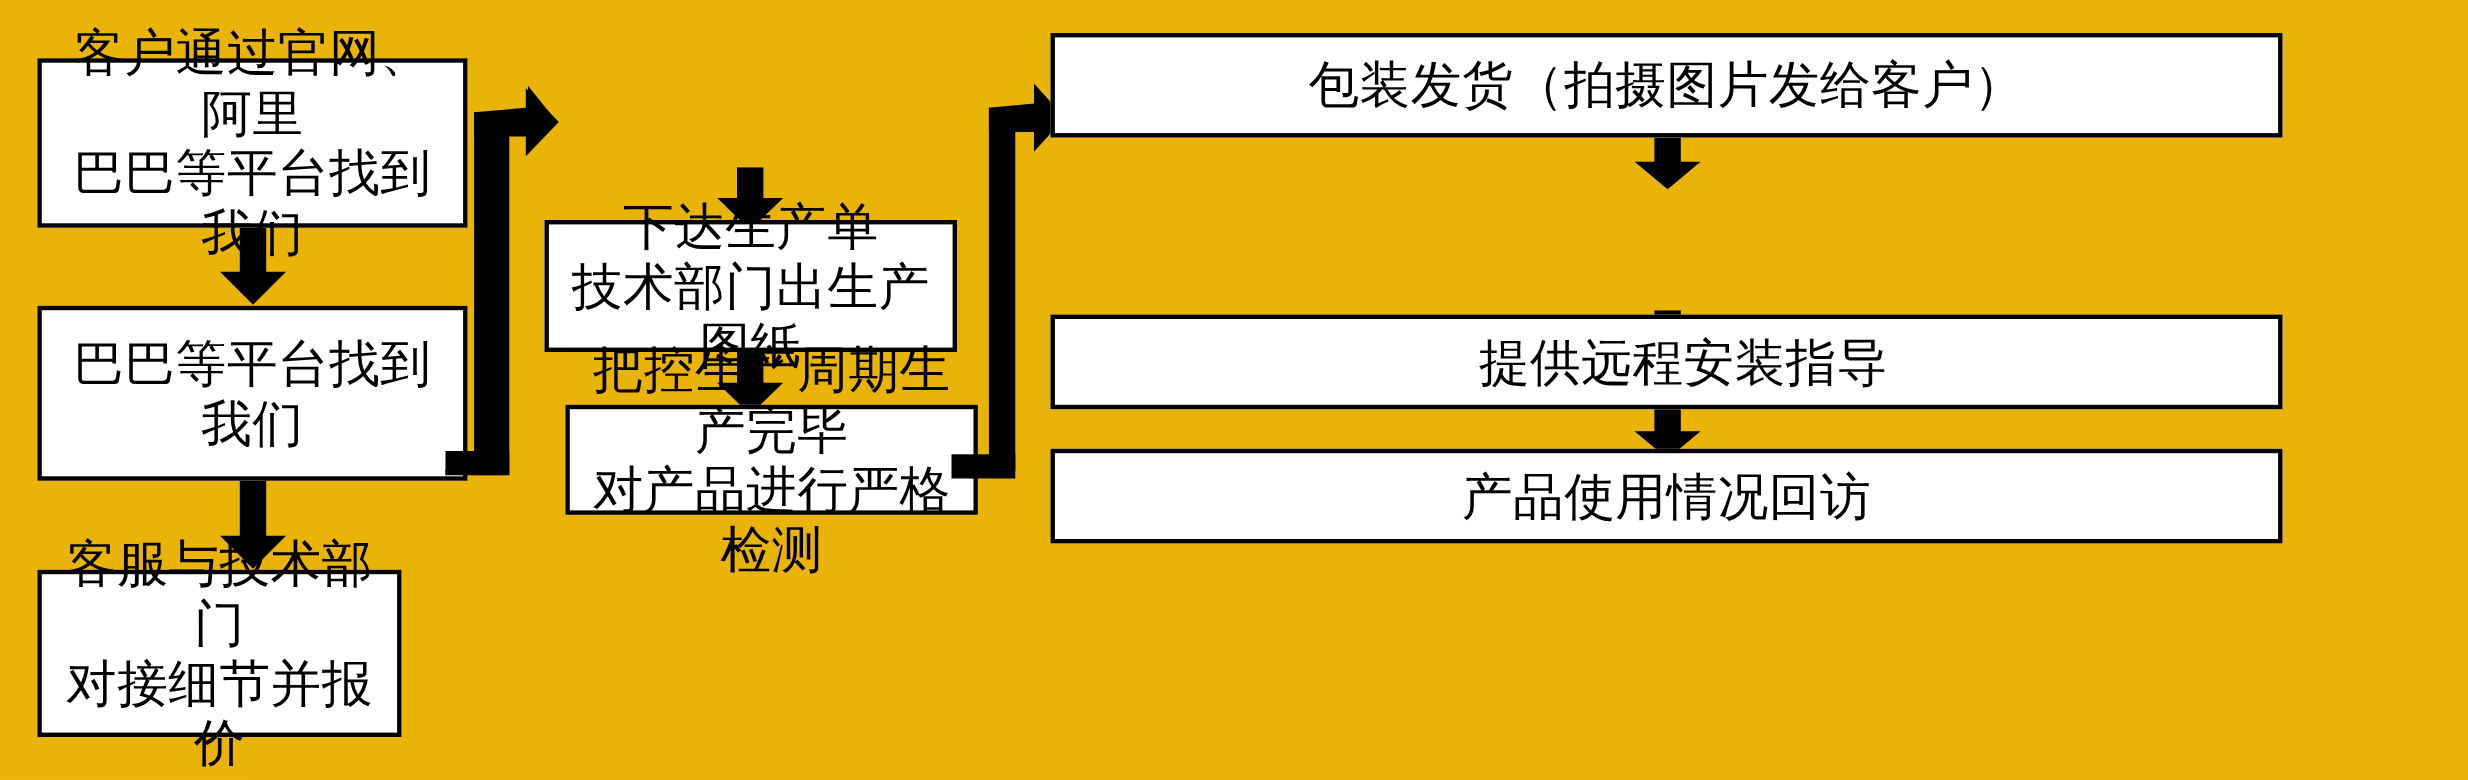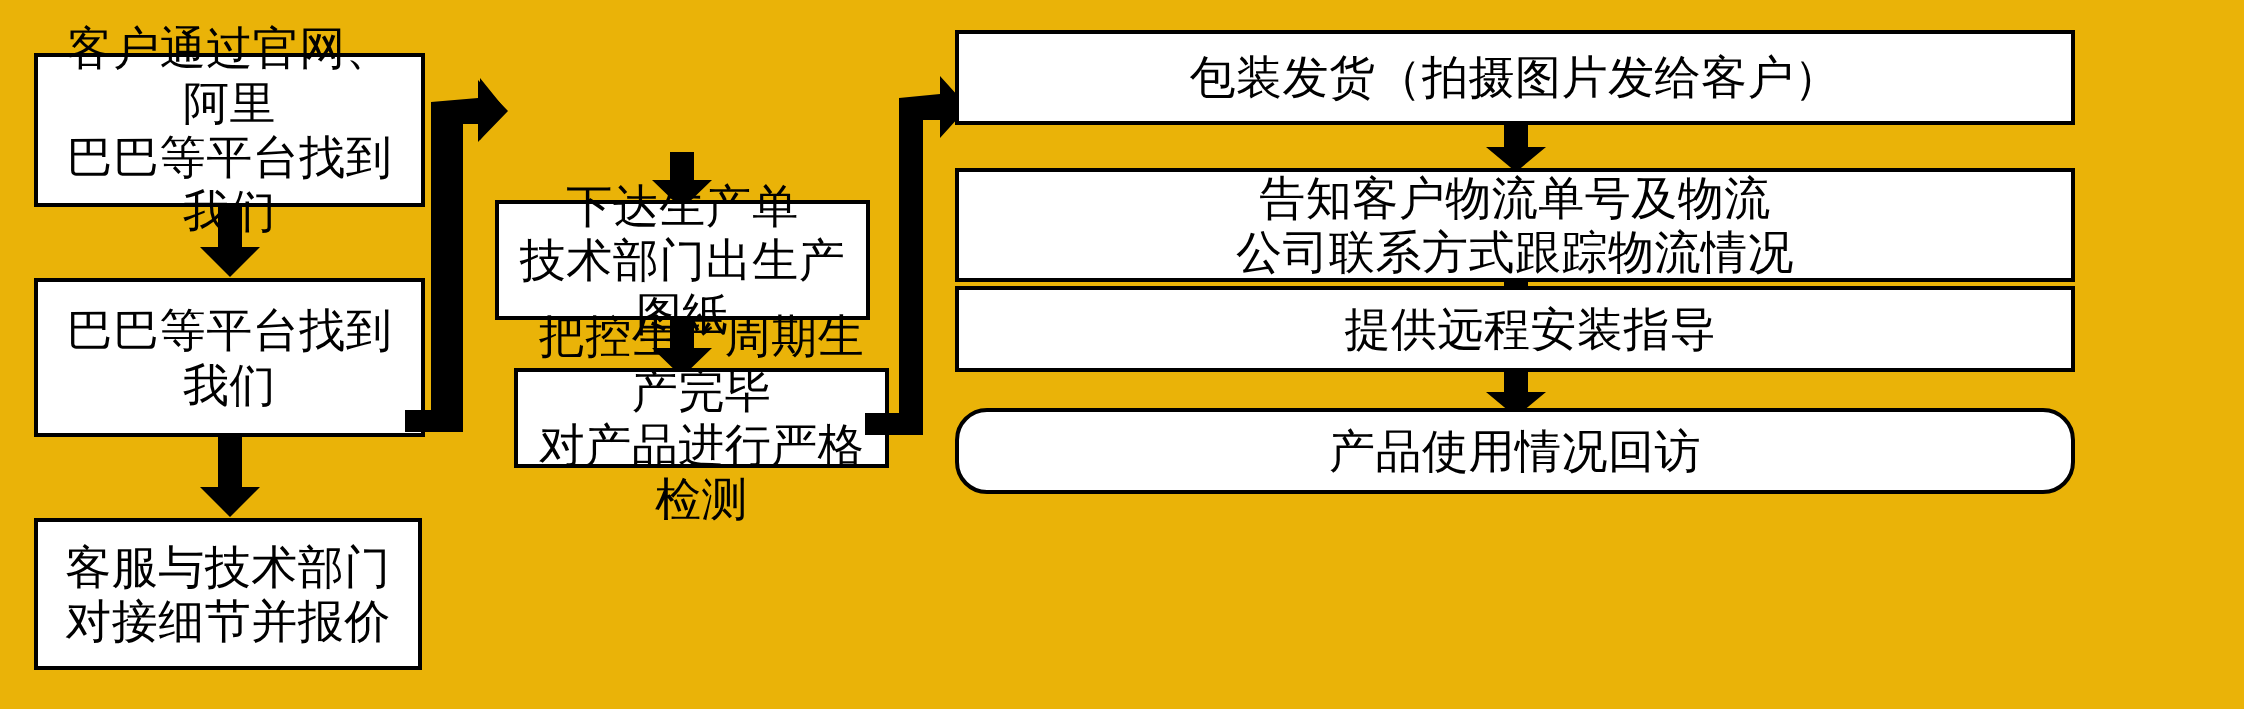"告知客户物流单号及物流" div.node { html: <div> <div>告知客户物流单号及物流 公司联系方式跟踪物流情况</div> </div> -> none }
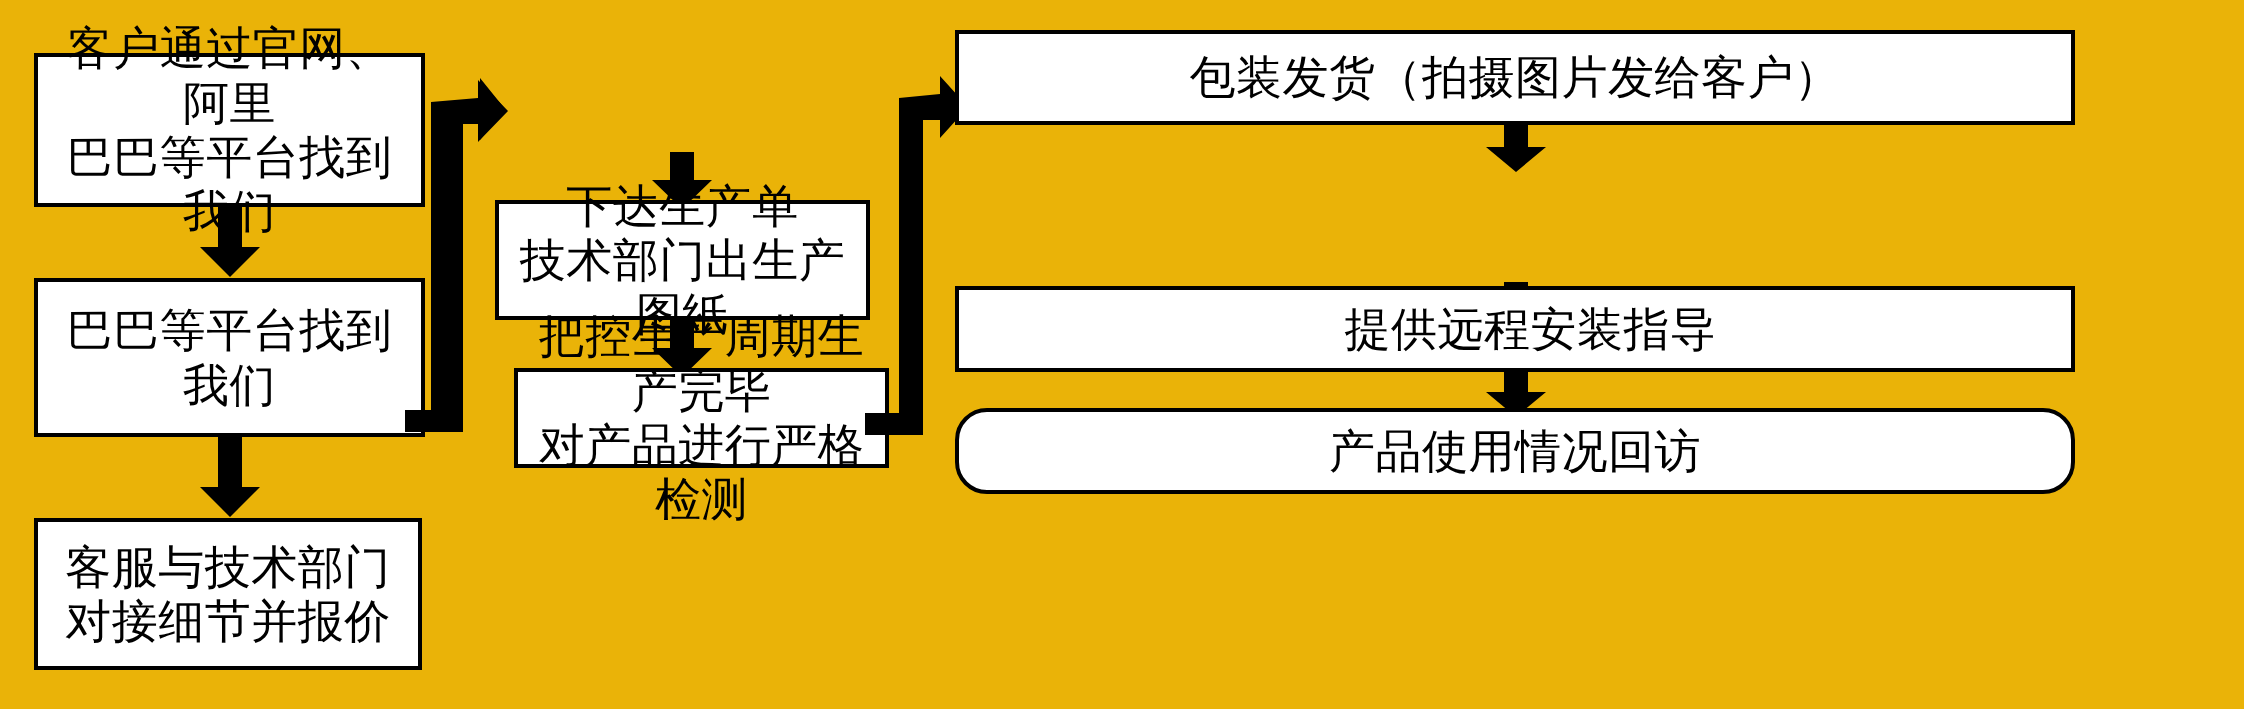"产品使用情况回访" div.node { border-radius: 32px -> none }
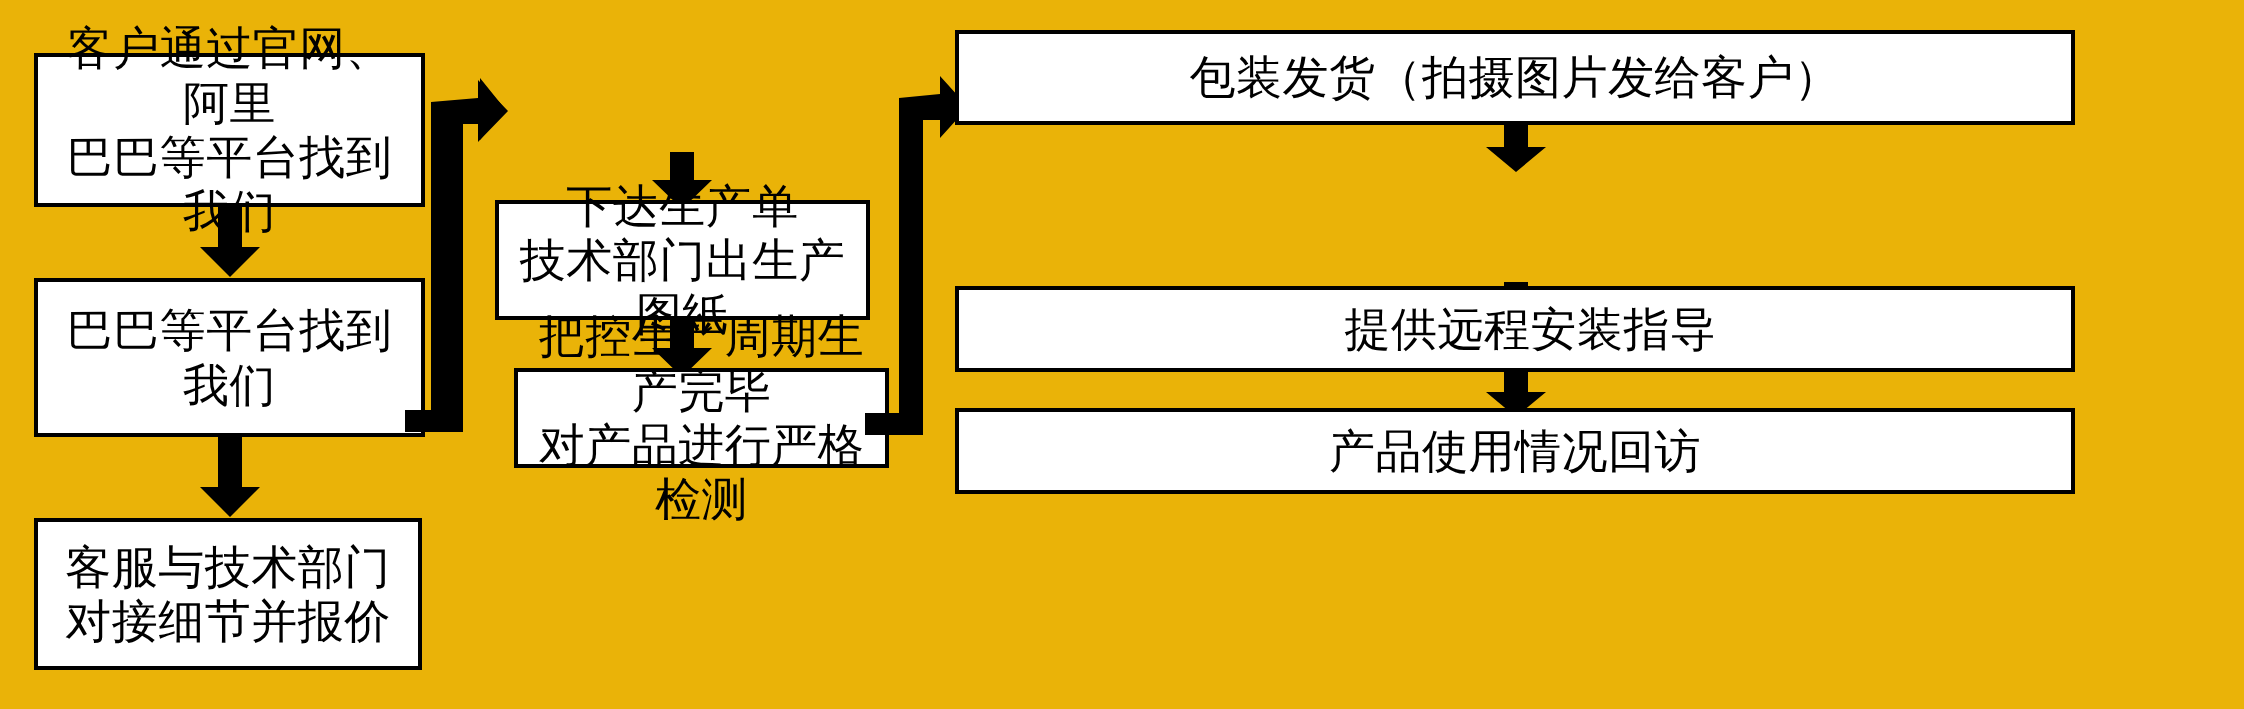"客服与技术部门" div.node { width: 388px -> 331px }
